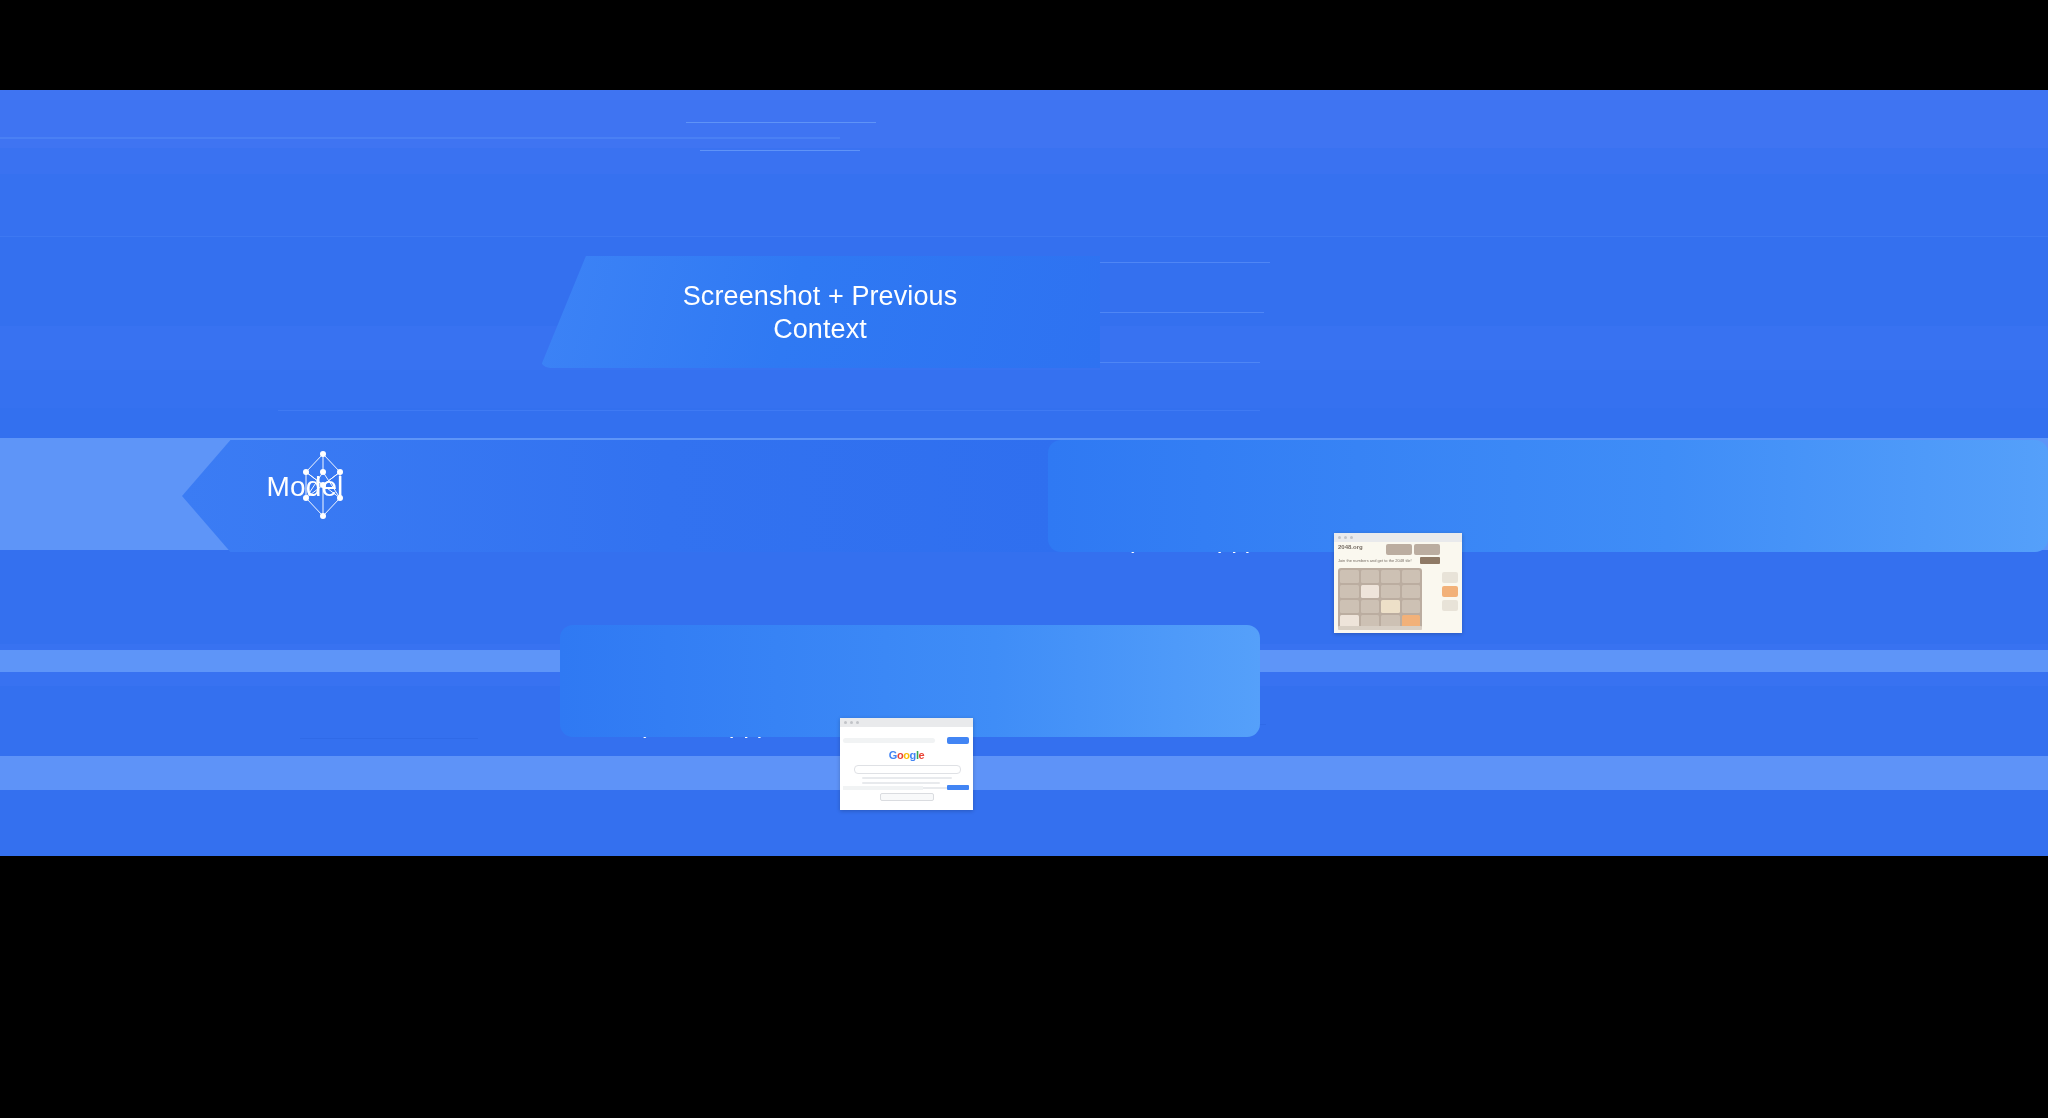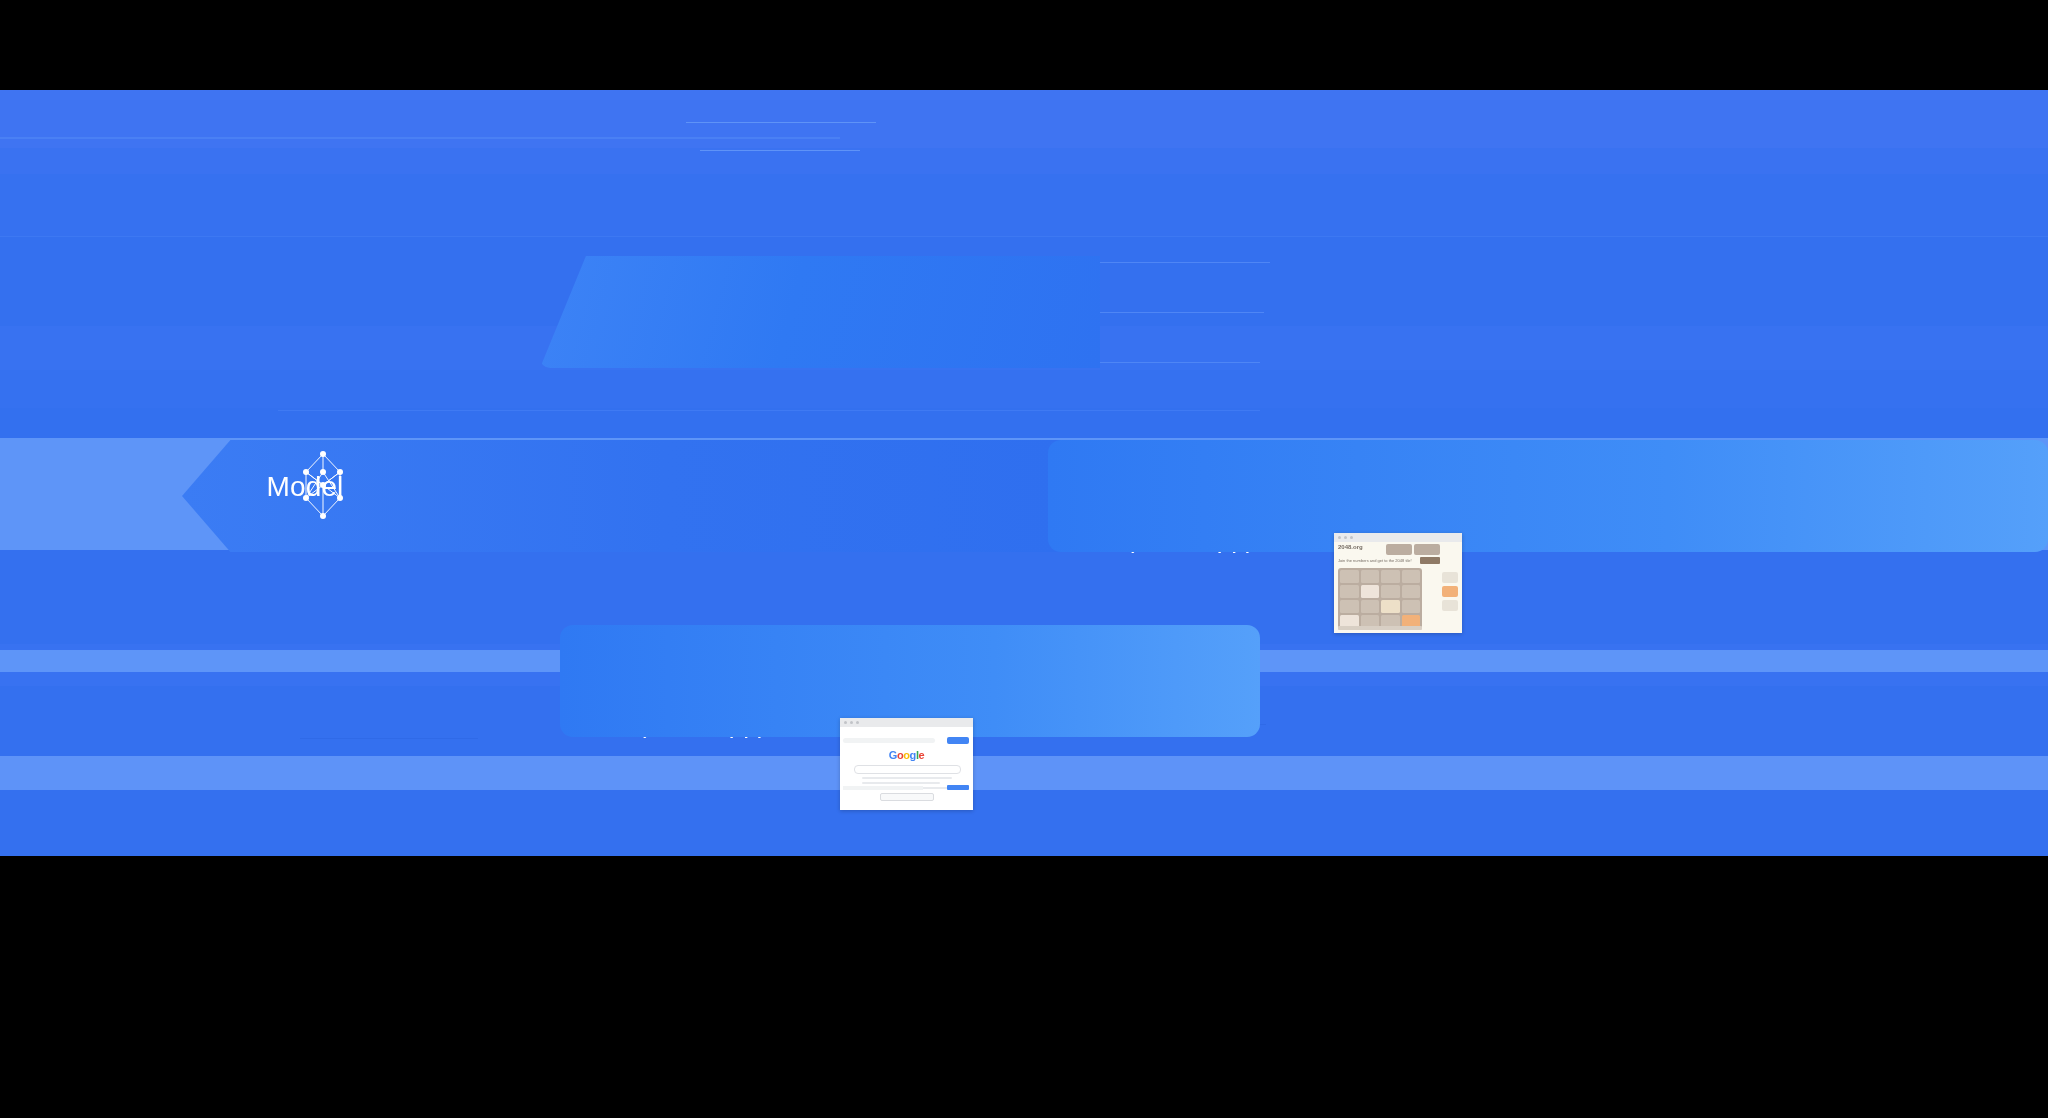"Screenshot + Previous" div.shape-label { html: none -> <div>Screenshot + Previous Context</div> }
